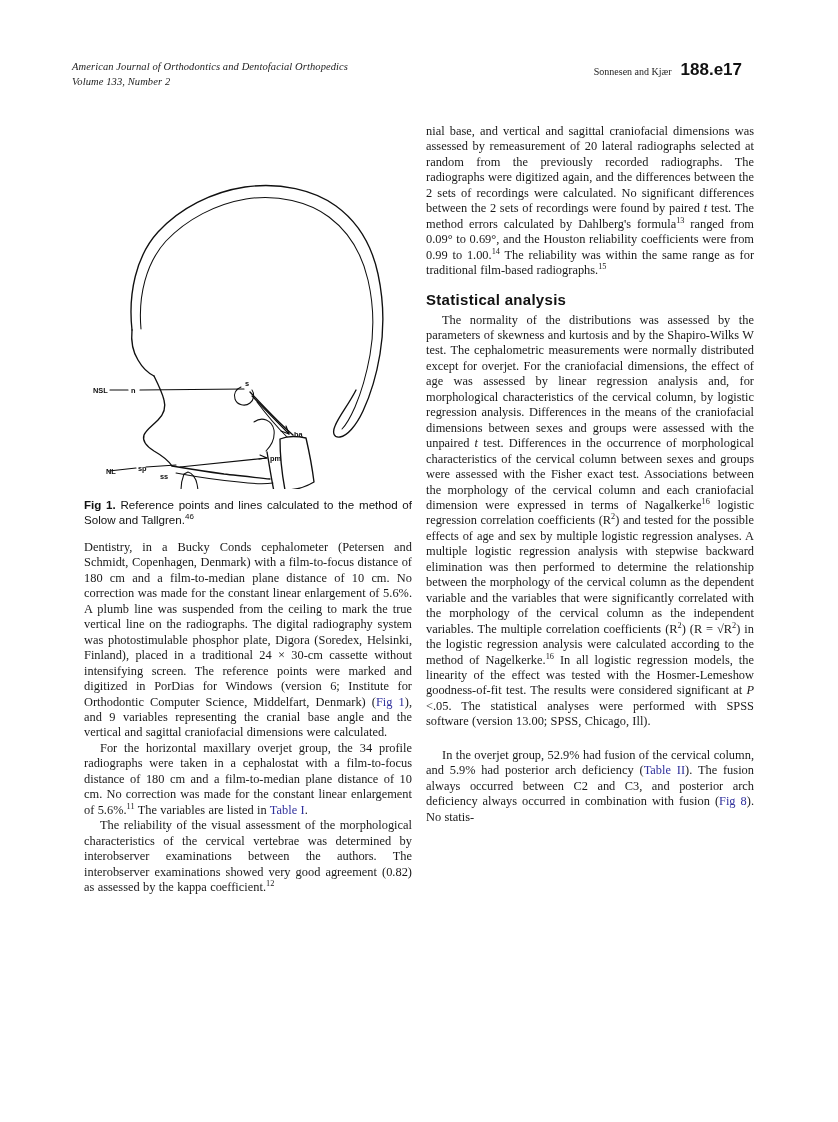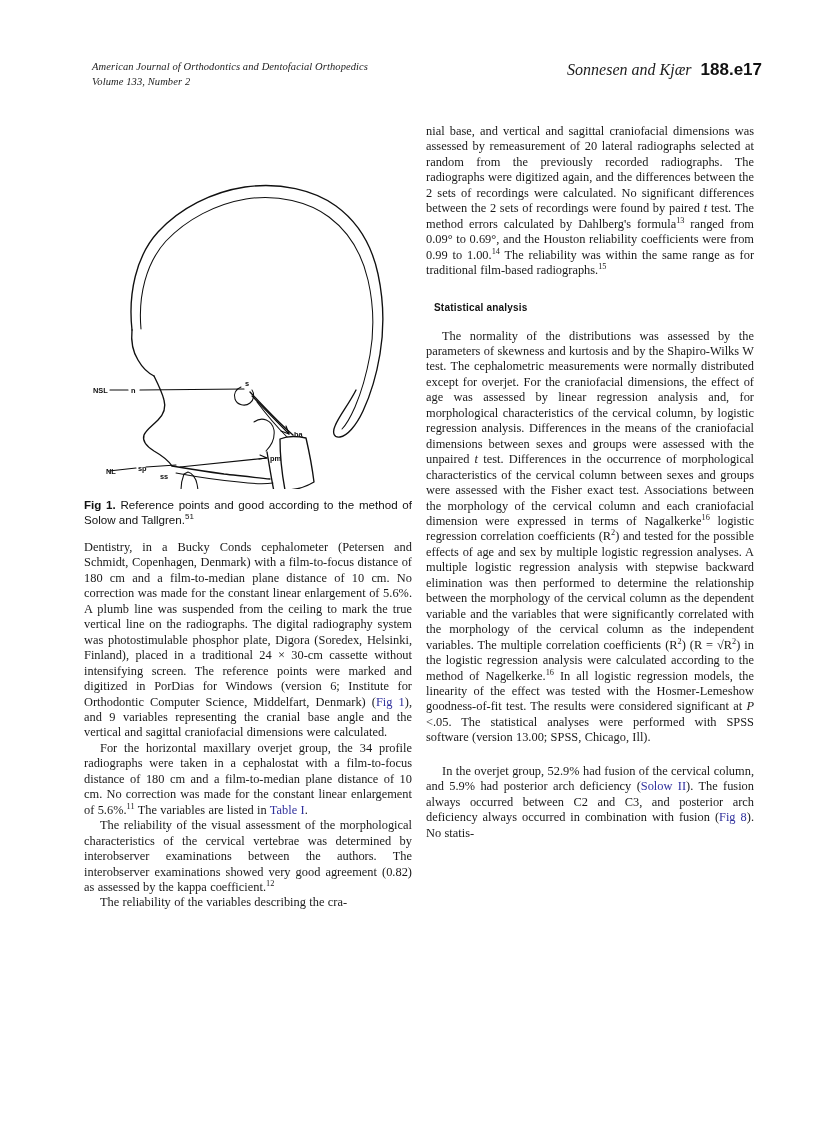"American Journal of Orthodontics and" #running-head { left: 92px -> 72px }
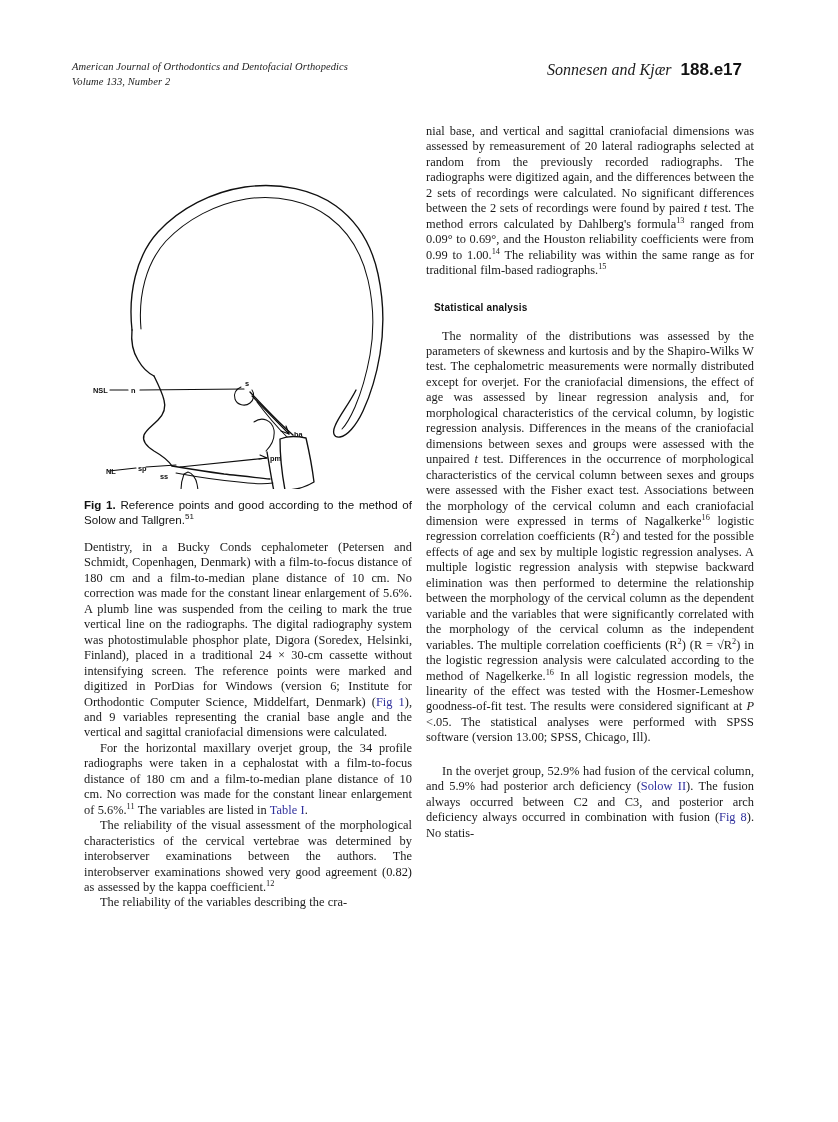"Sonnesen and Kjær" .rh-authors { font-size: 16px -> 10px; font-style: italic -> none }
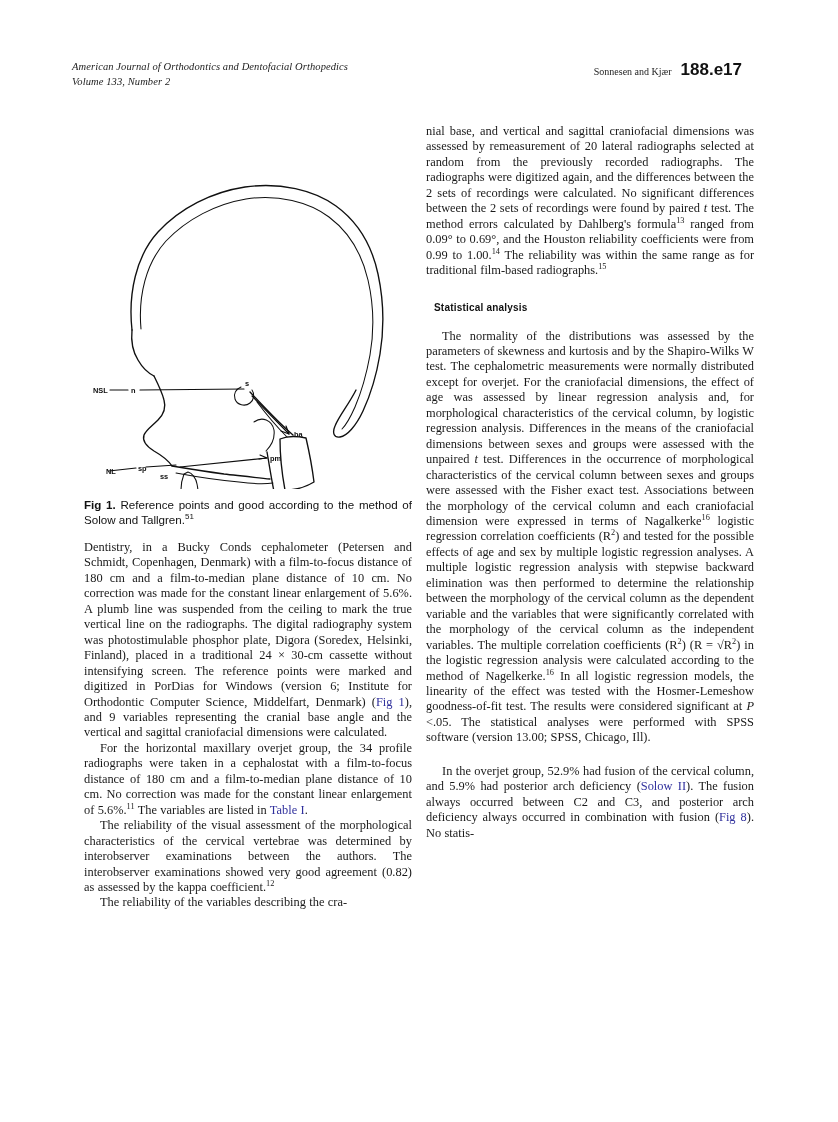"Statistical analysis" h3.sec-head { font-size: 10px -> 15px; margin: 8px -> 0 }
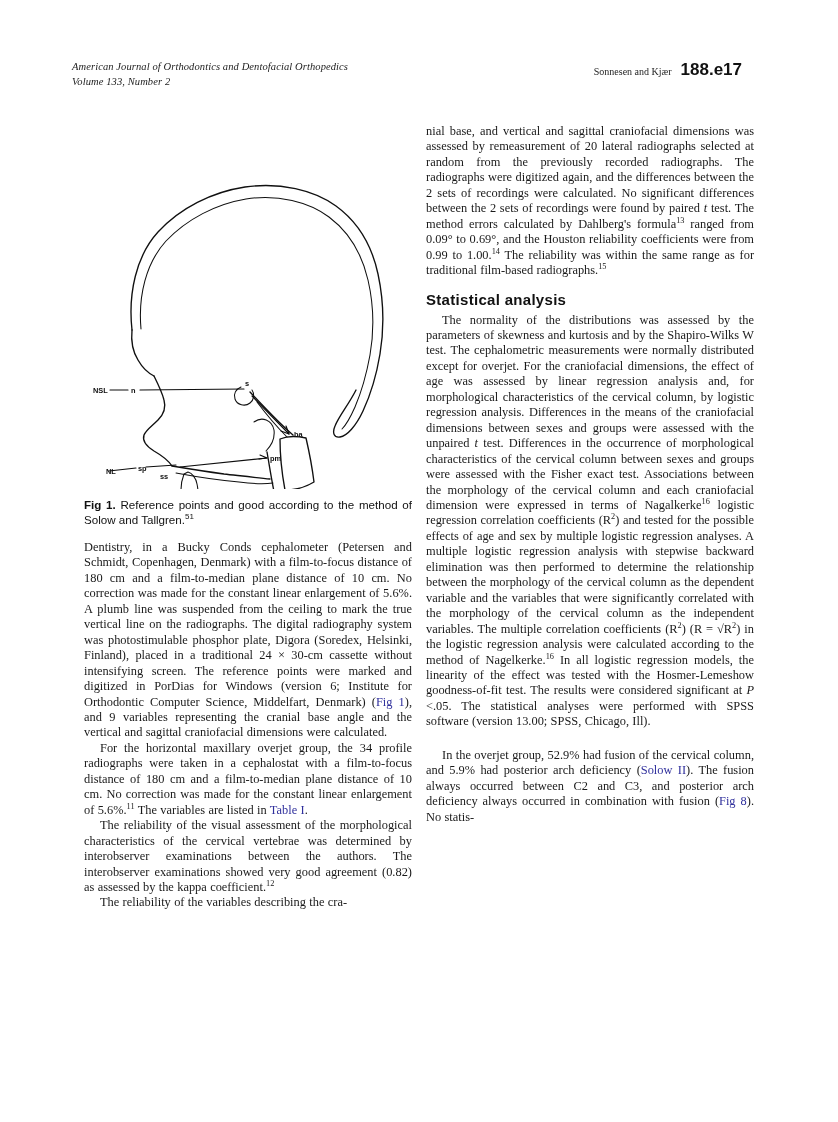"Reference points and good according" span { text: good according -> lines calculated }
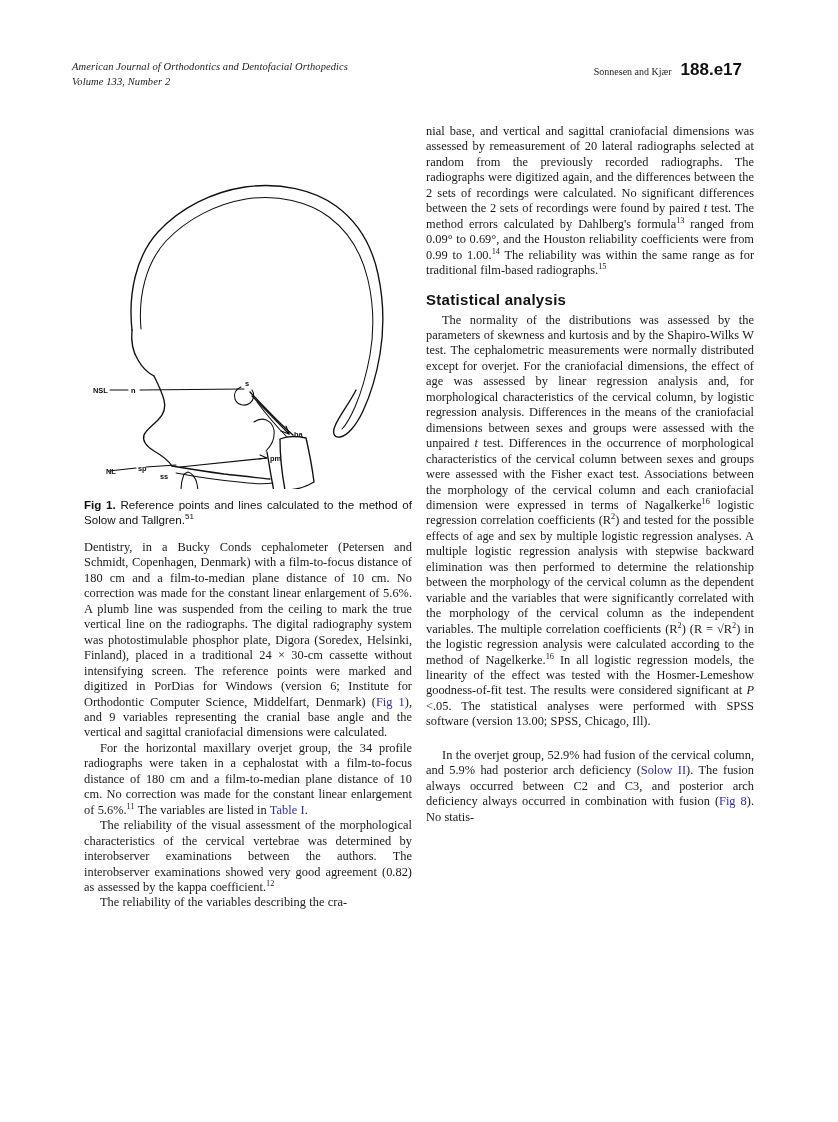"51" sup.ref { text: 51 -> 46 }
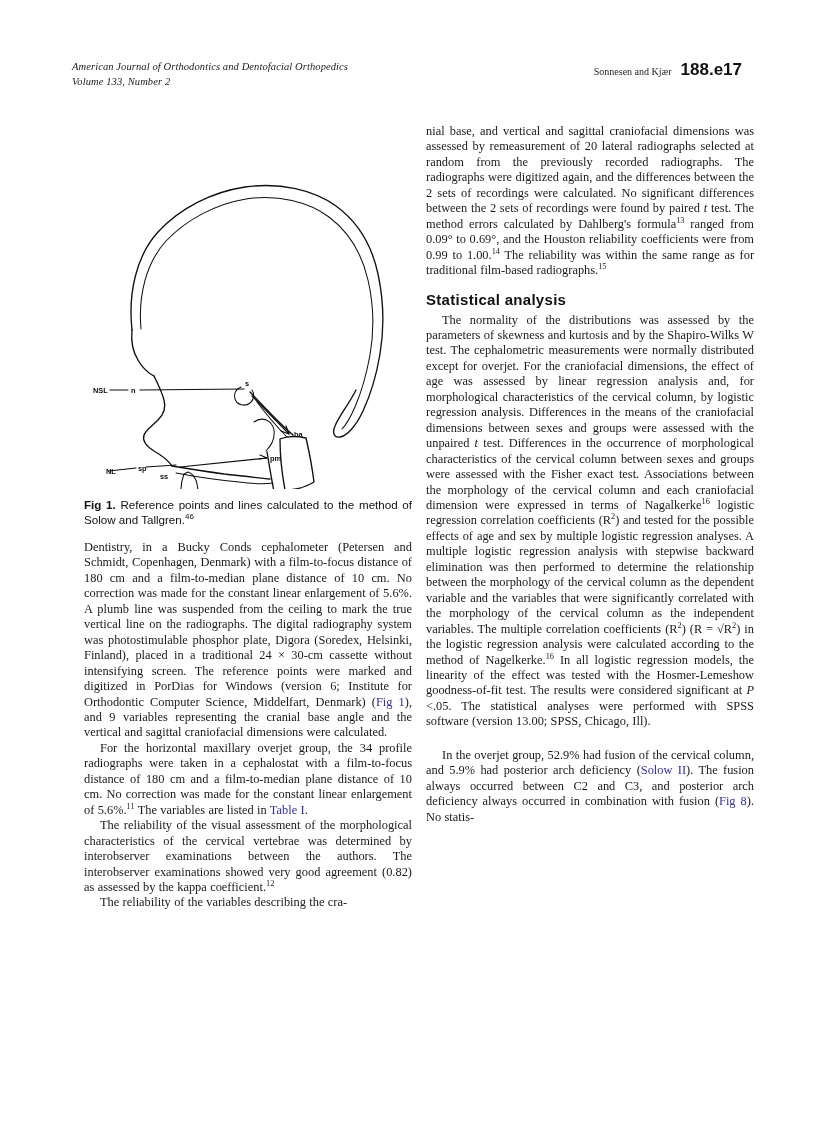"Solow II" a.xref { text: Solow -> Table }
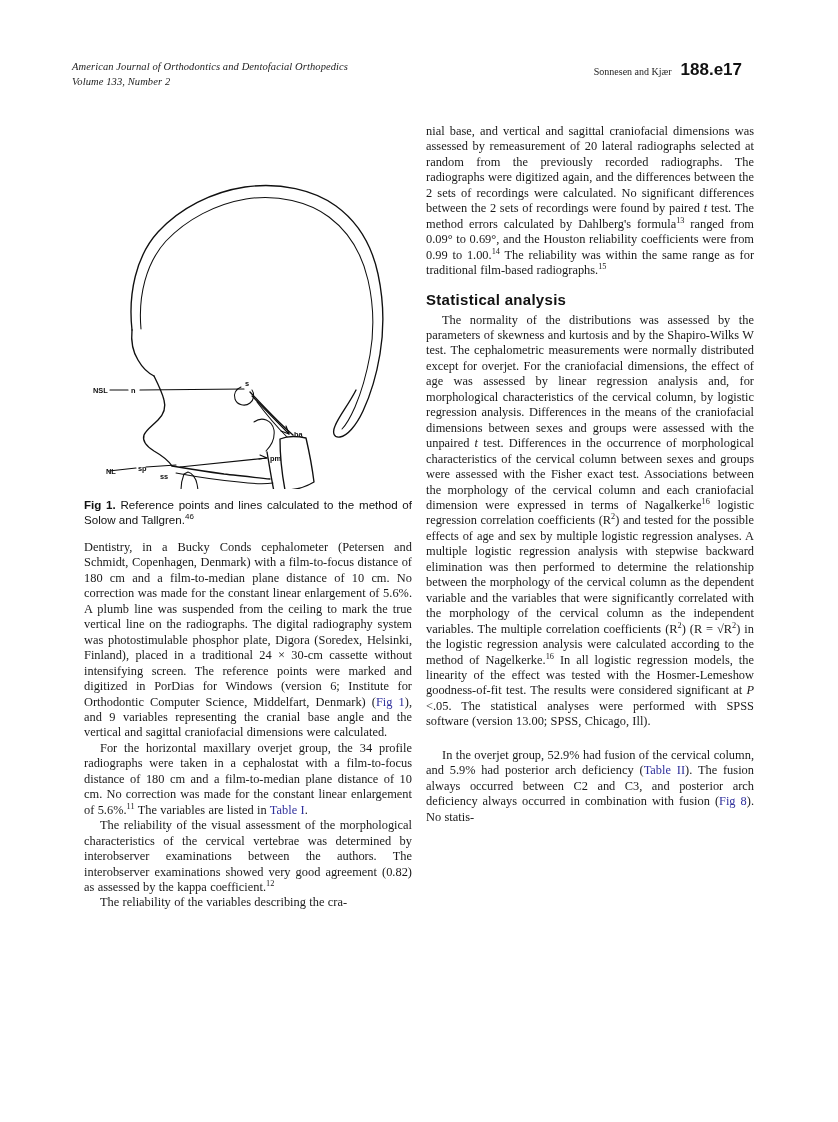"The reliability of the variables" p.body { html: <p>The reliability of the variables describing the cra-</p> -> none }
